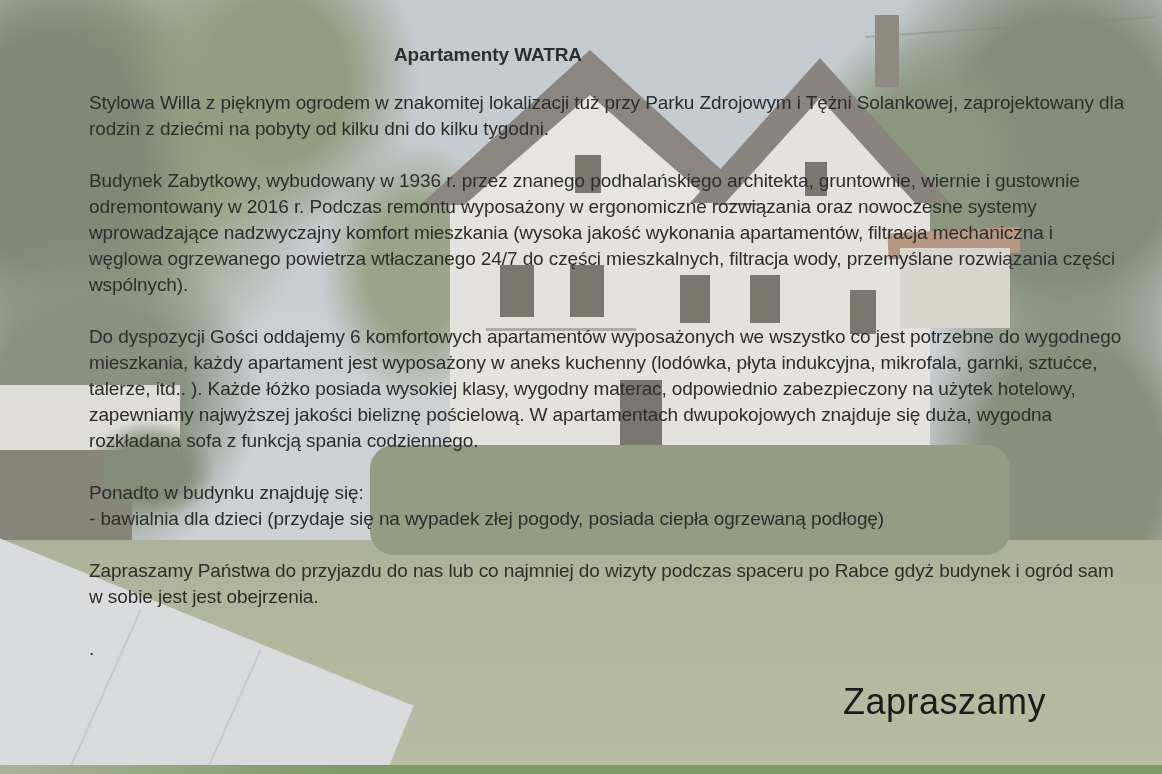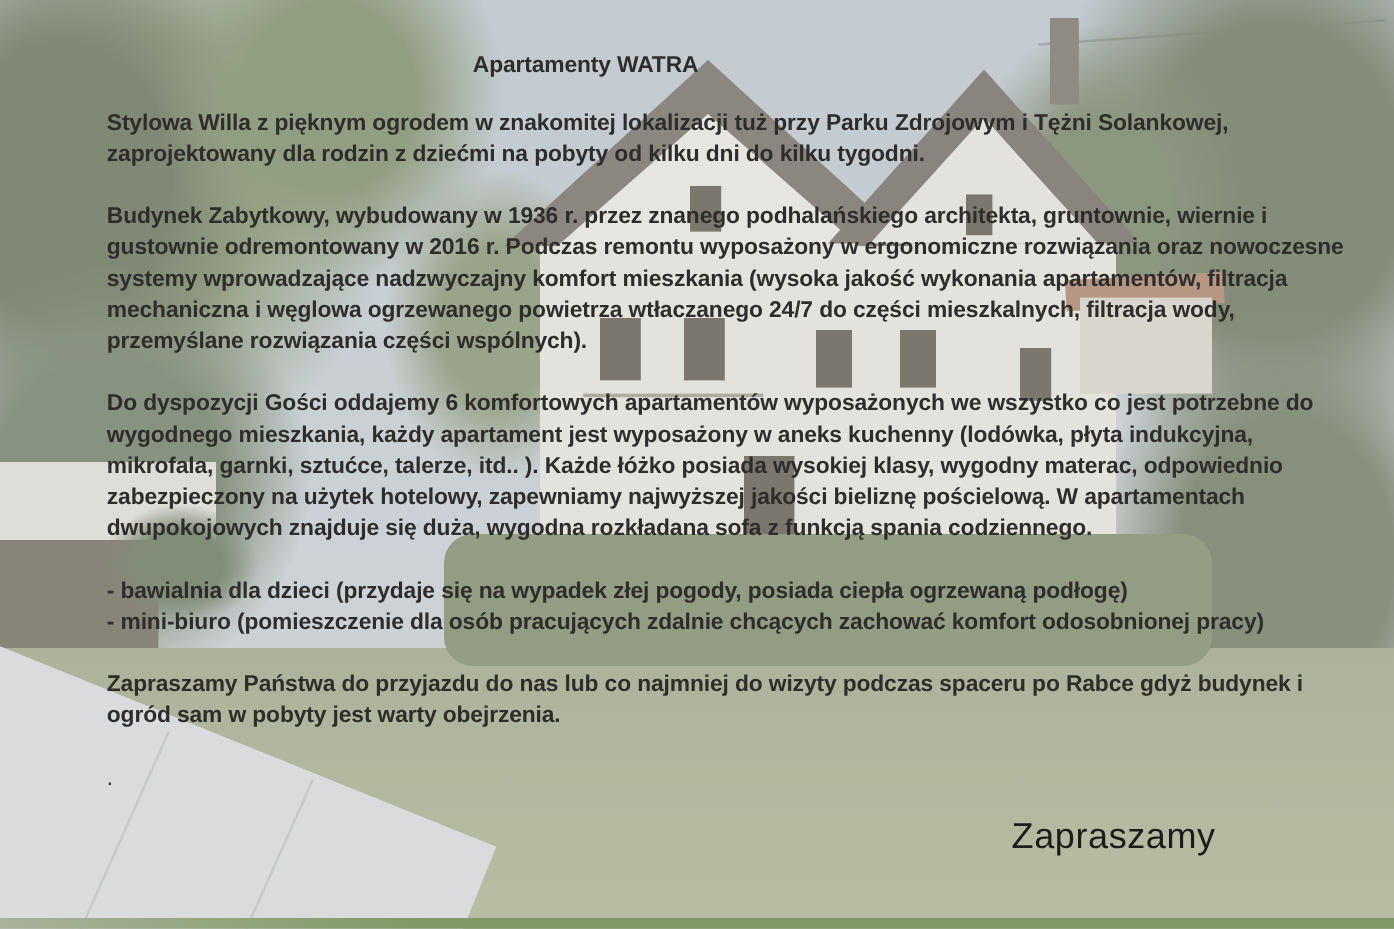"Stylowa Willa z pięknym ogrodem" .para { font-weight: bold -> none }
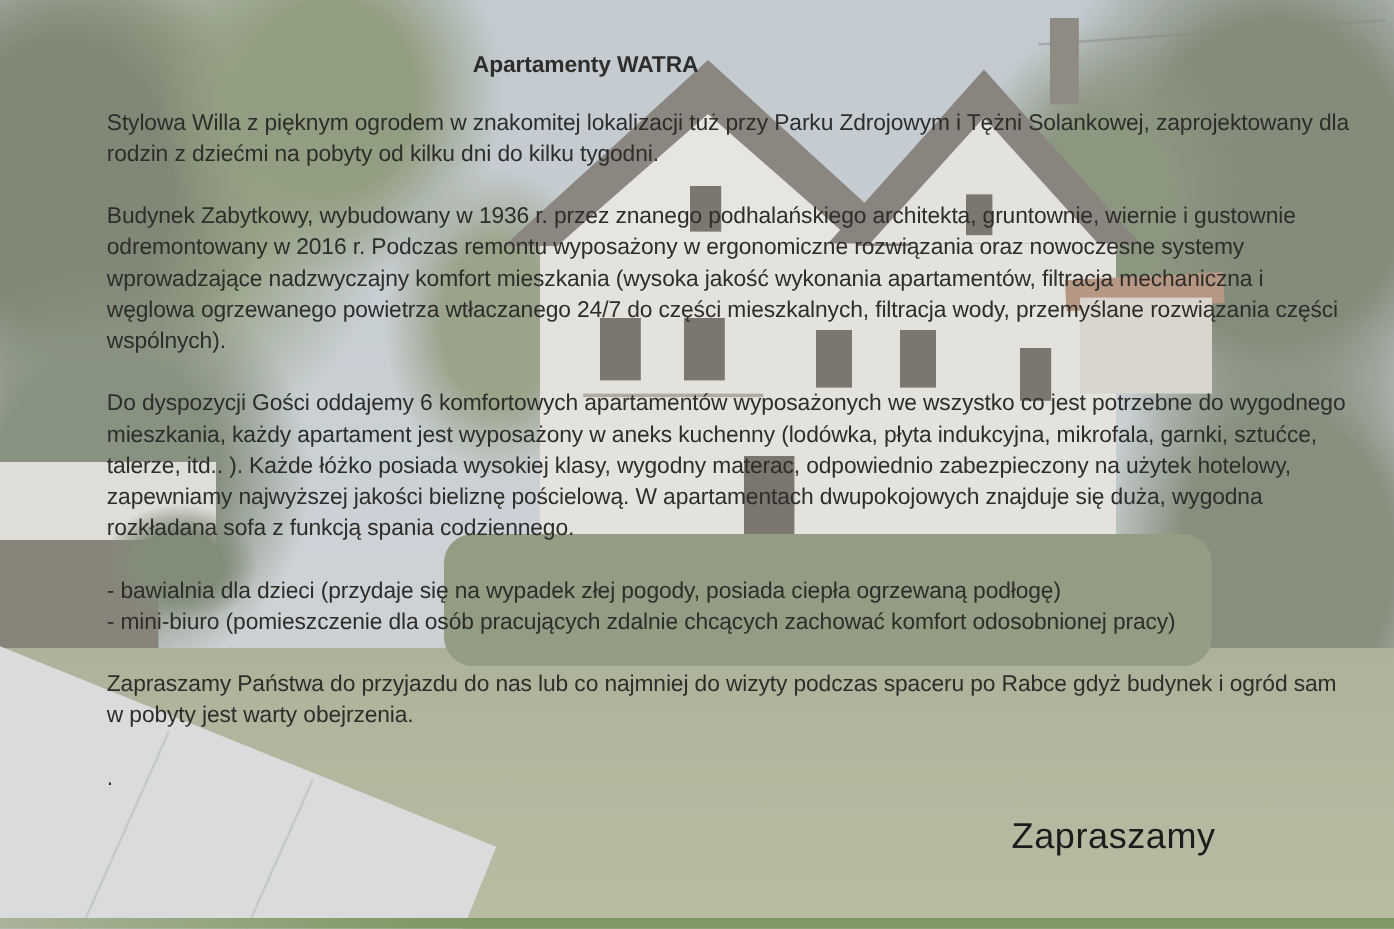"Ponadto w budynku znajduję się:" div.amenity { html: none -> <div>Ponadto w budynku znajduję się:</div> }
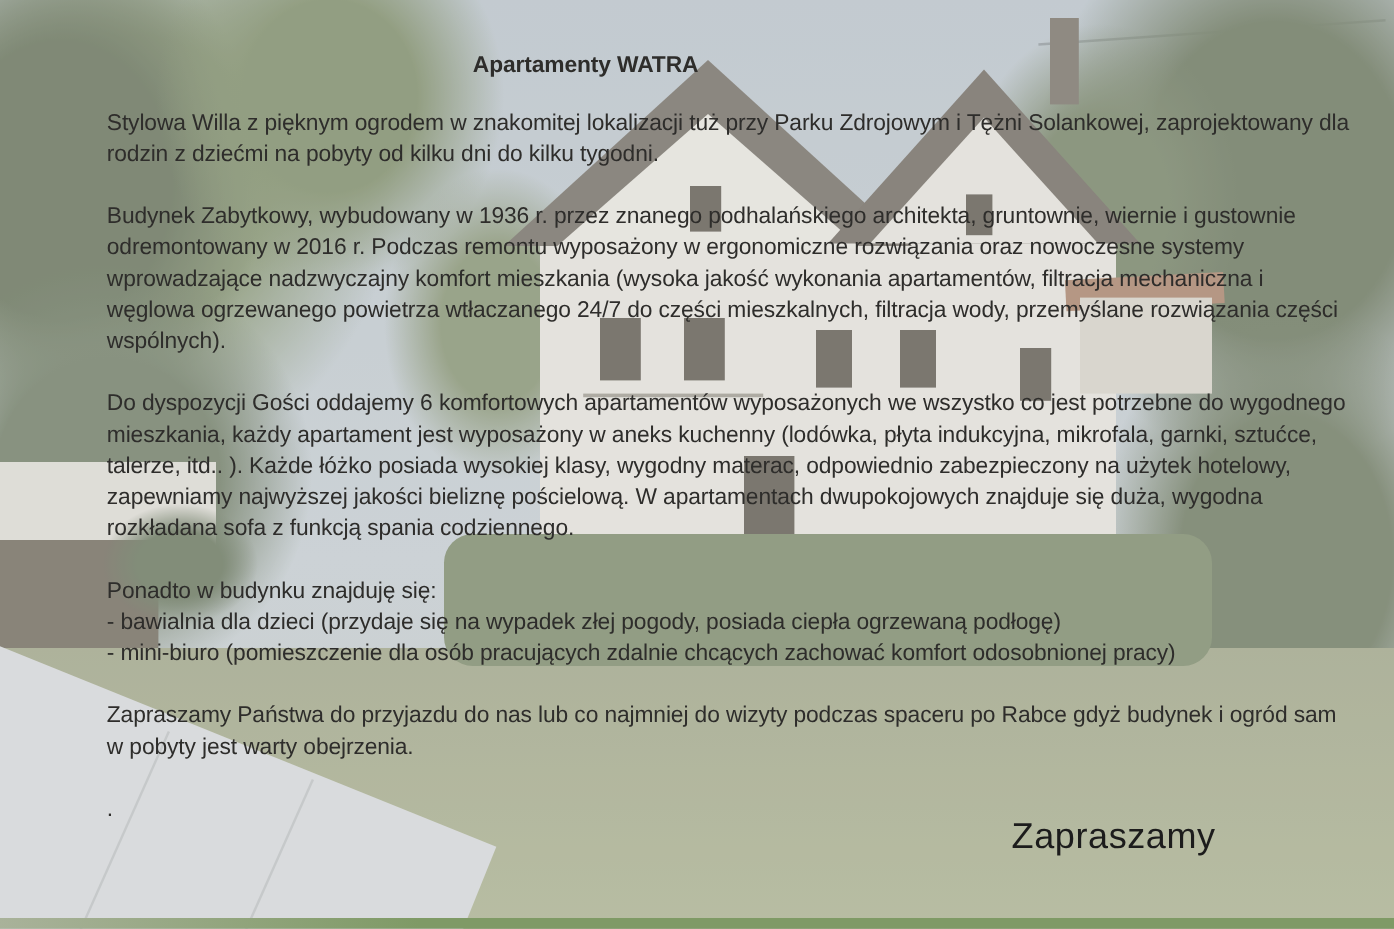"- mini-biuro (pomieszczenie dla osób" div.amenity { html: <div>- mini-biuro (pomieszczenie dla osób pracujących zdalnie chcących zachować komfort odosobnionej pracy)</div> -> none }
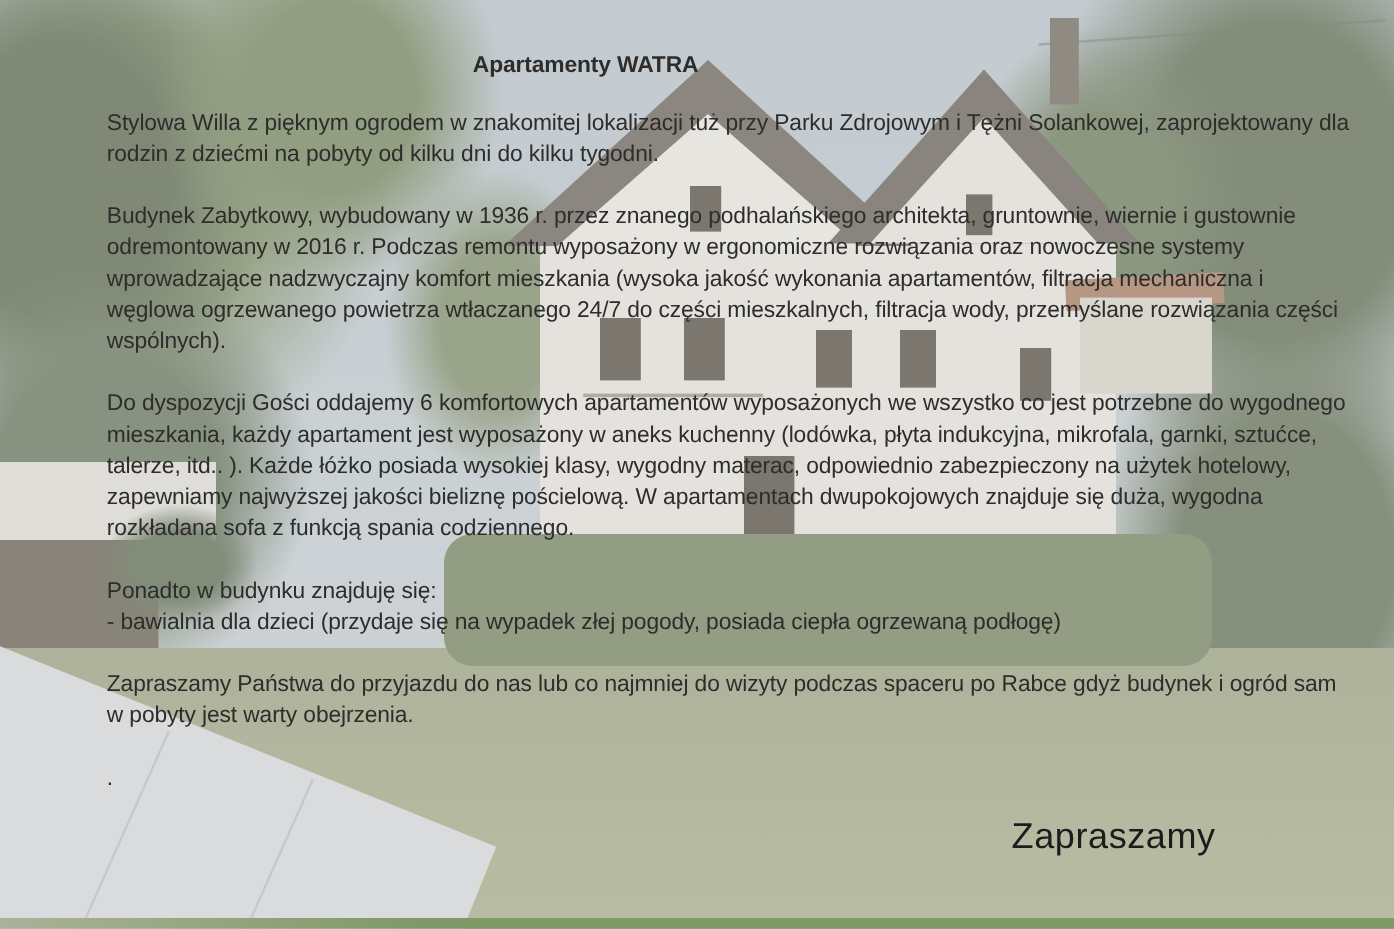"Zapraszamy Państwa do przyjazdu do" p.para { text: pobyty jest warty -> sobie jest jest }
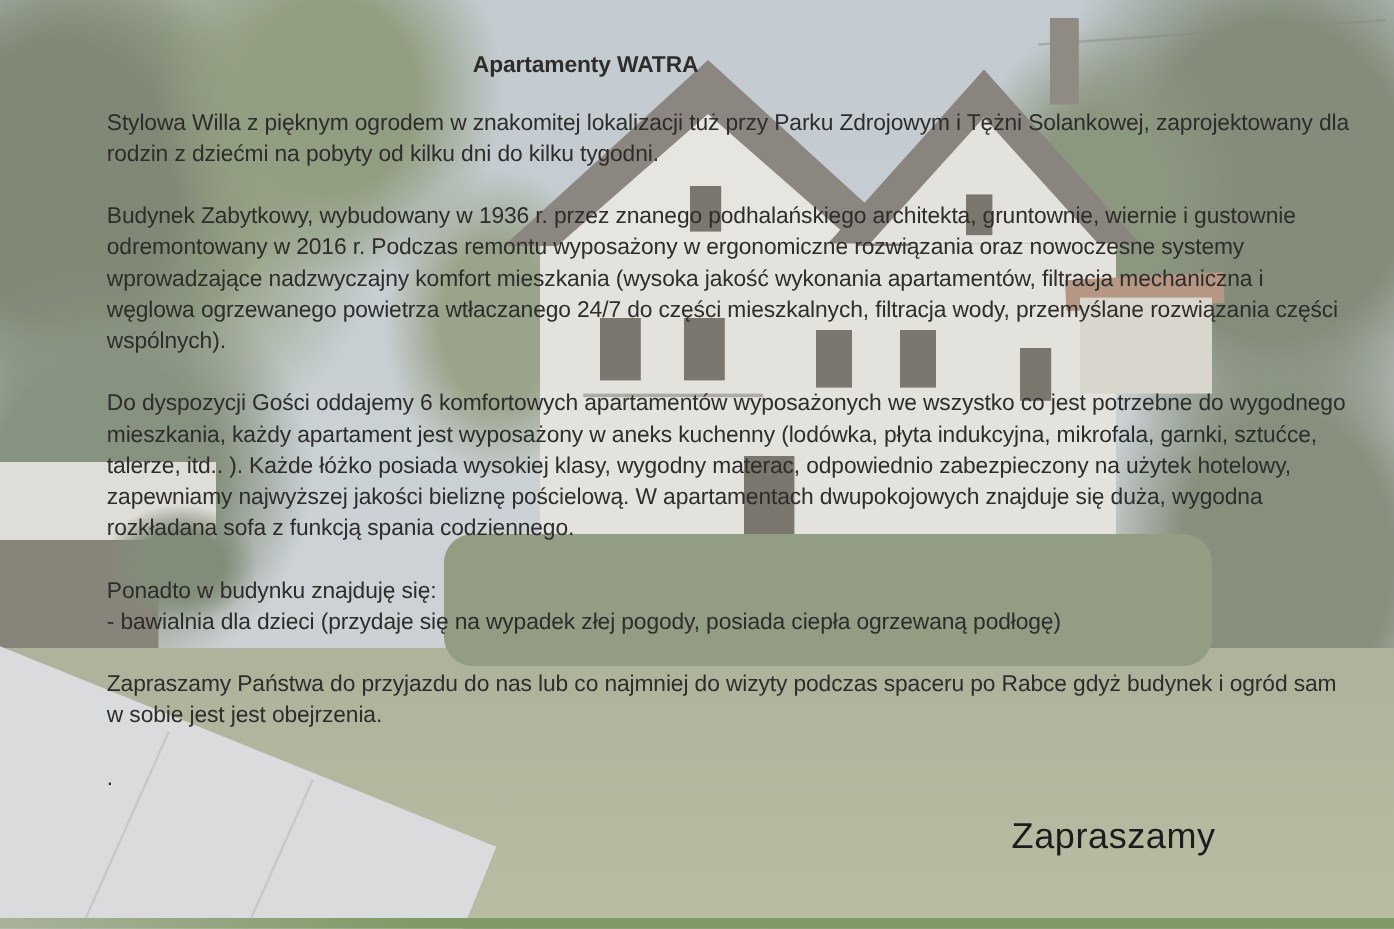"Zapraszamy" .closing { font-size: 30px -> 36px }
